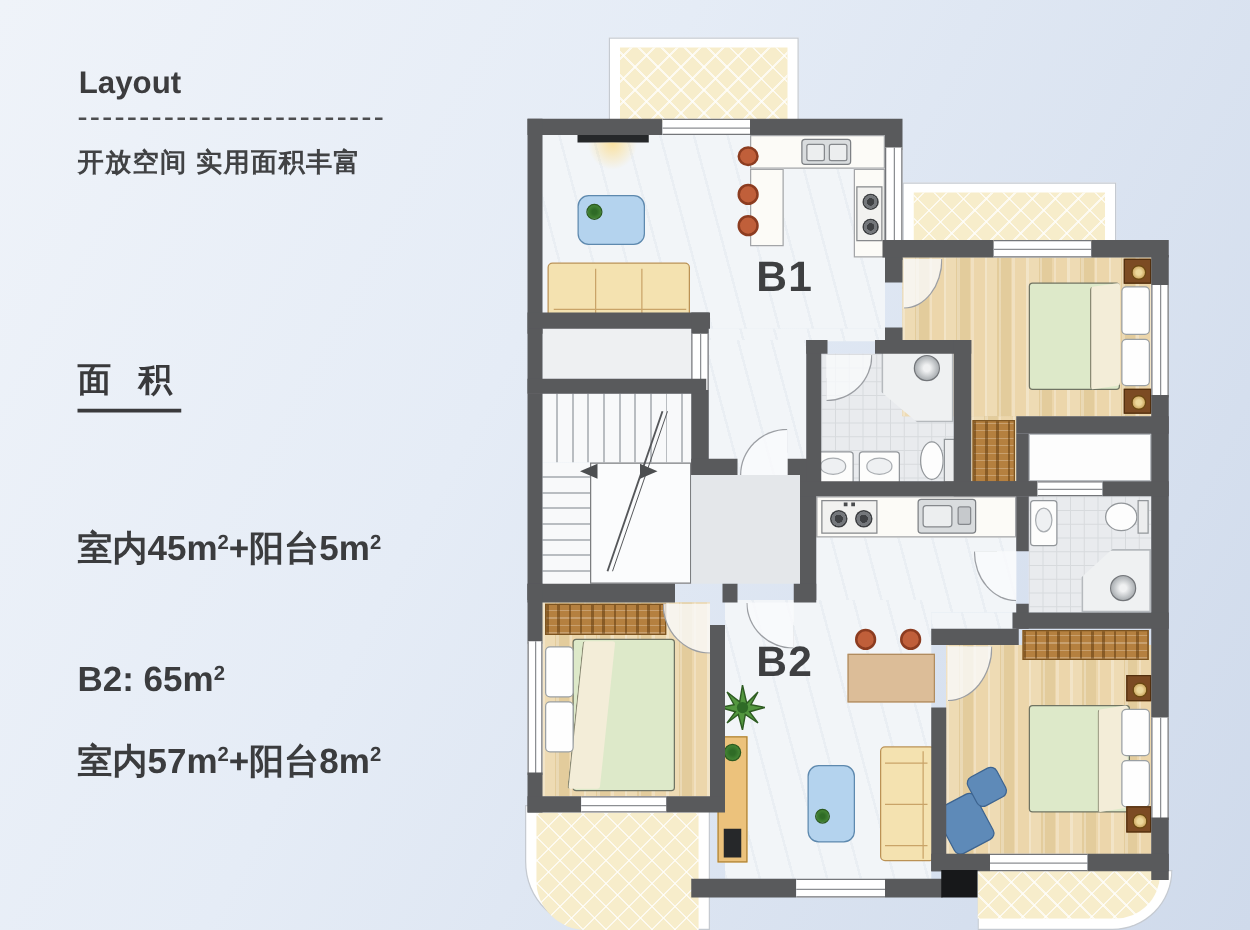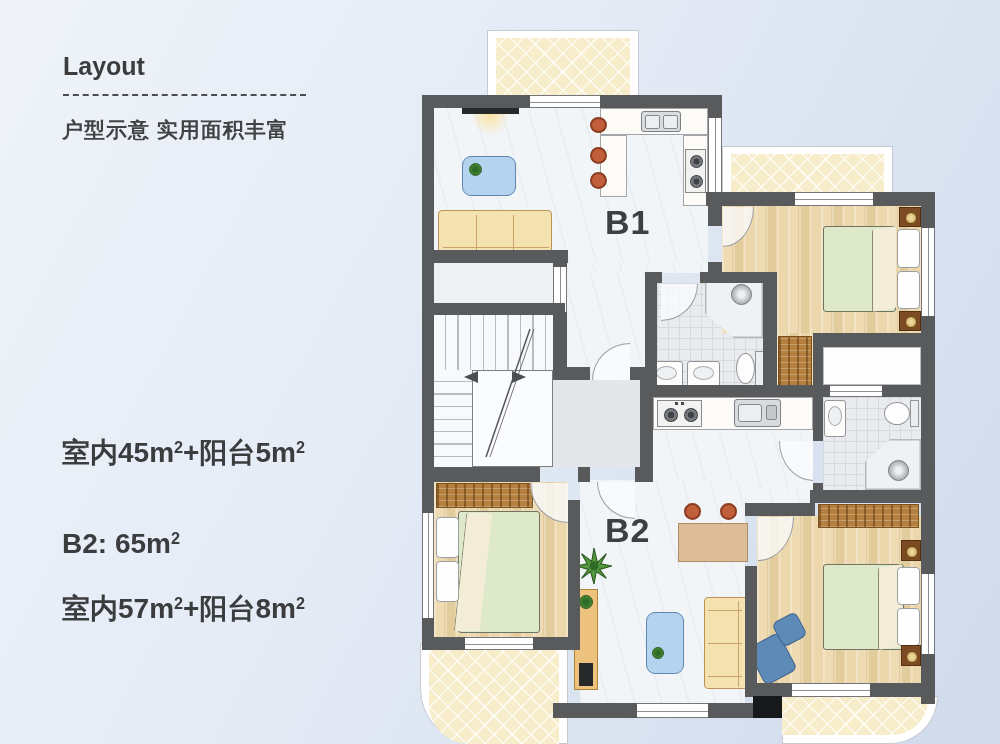"户型示意 实用面积丰富" div.abs { text: 户型示意 -> 开放空间 }
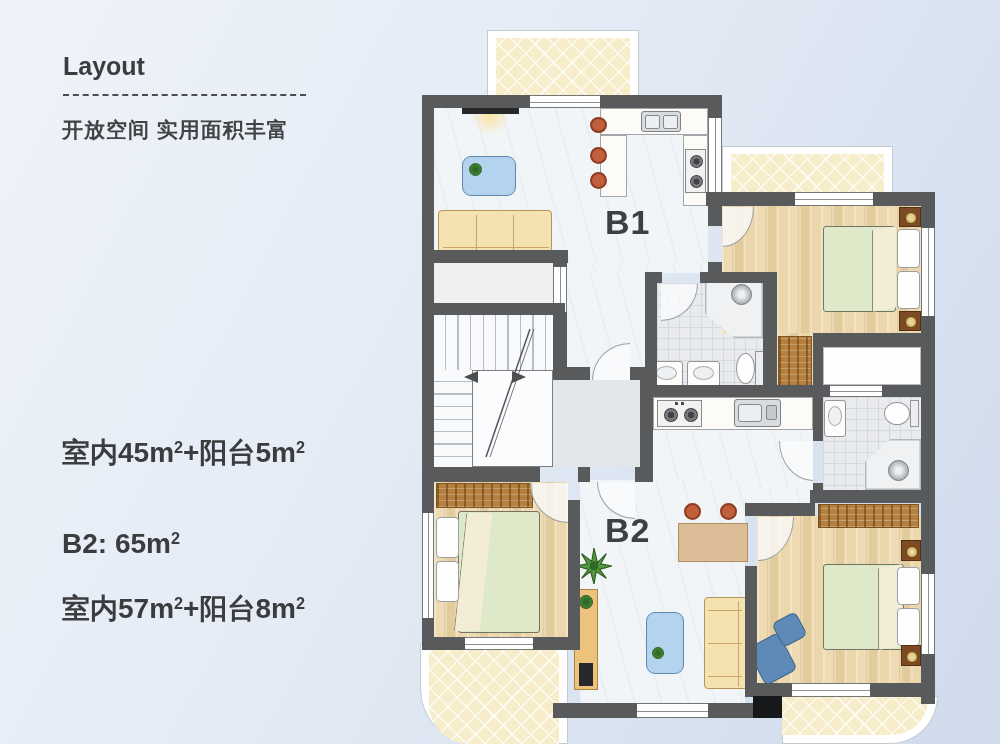"面 积" div.abs { html: none -> <div> <span>面 积</span> </div> }
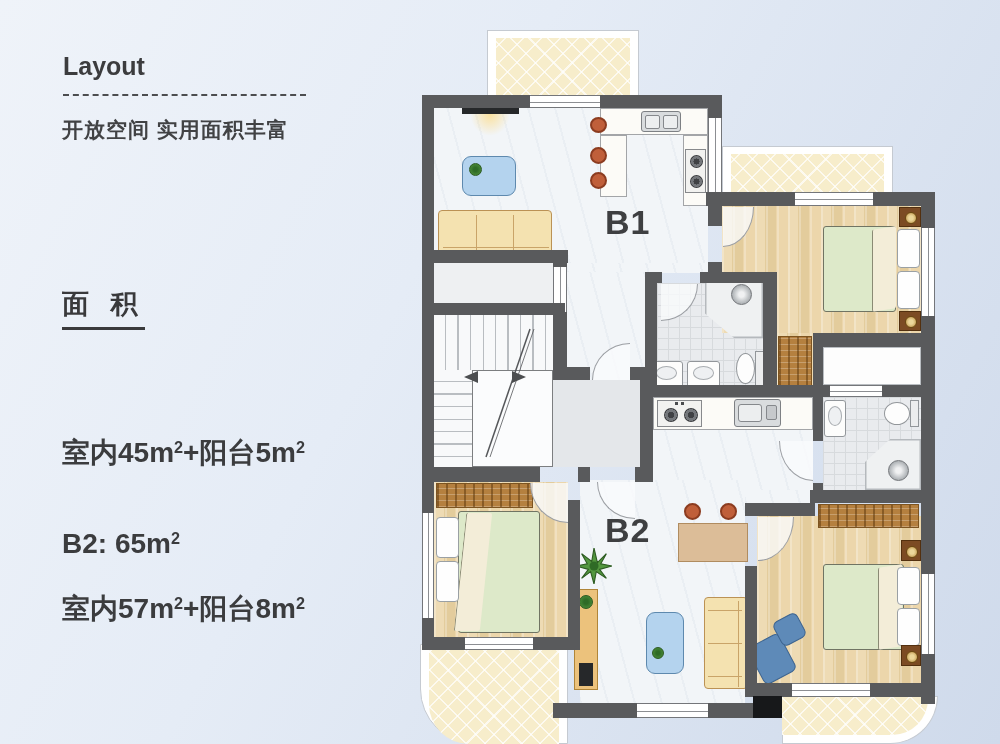"室内45m2+阳台5m2" .l1b { top: 434px -> 420px }
